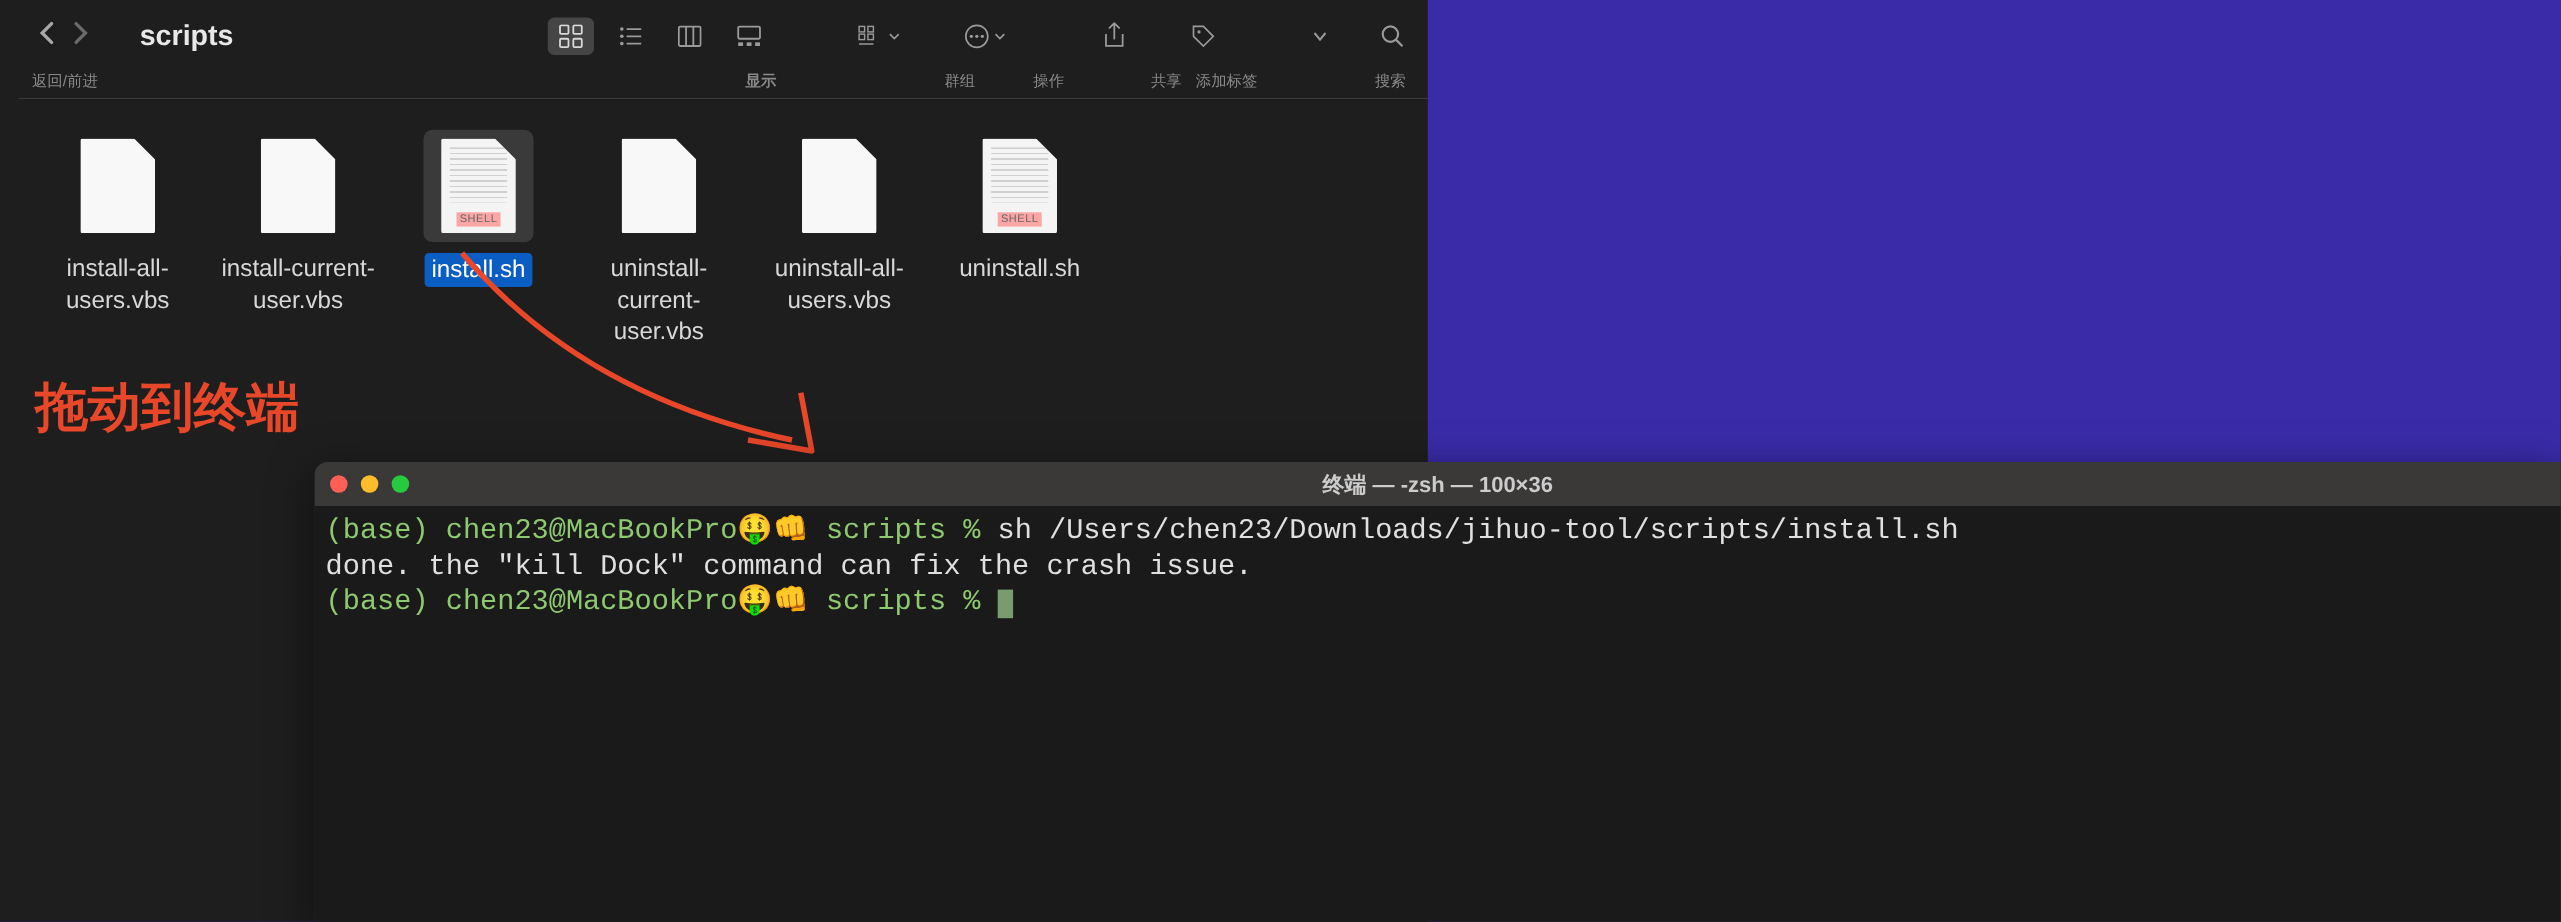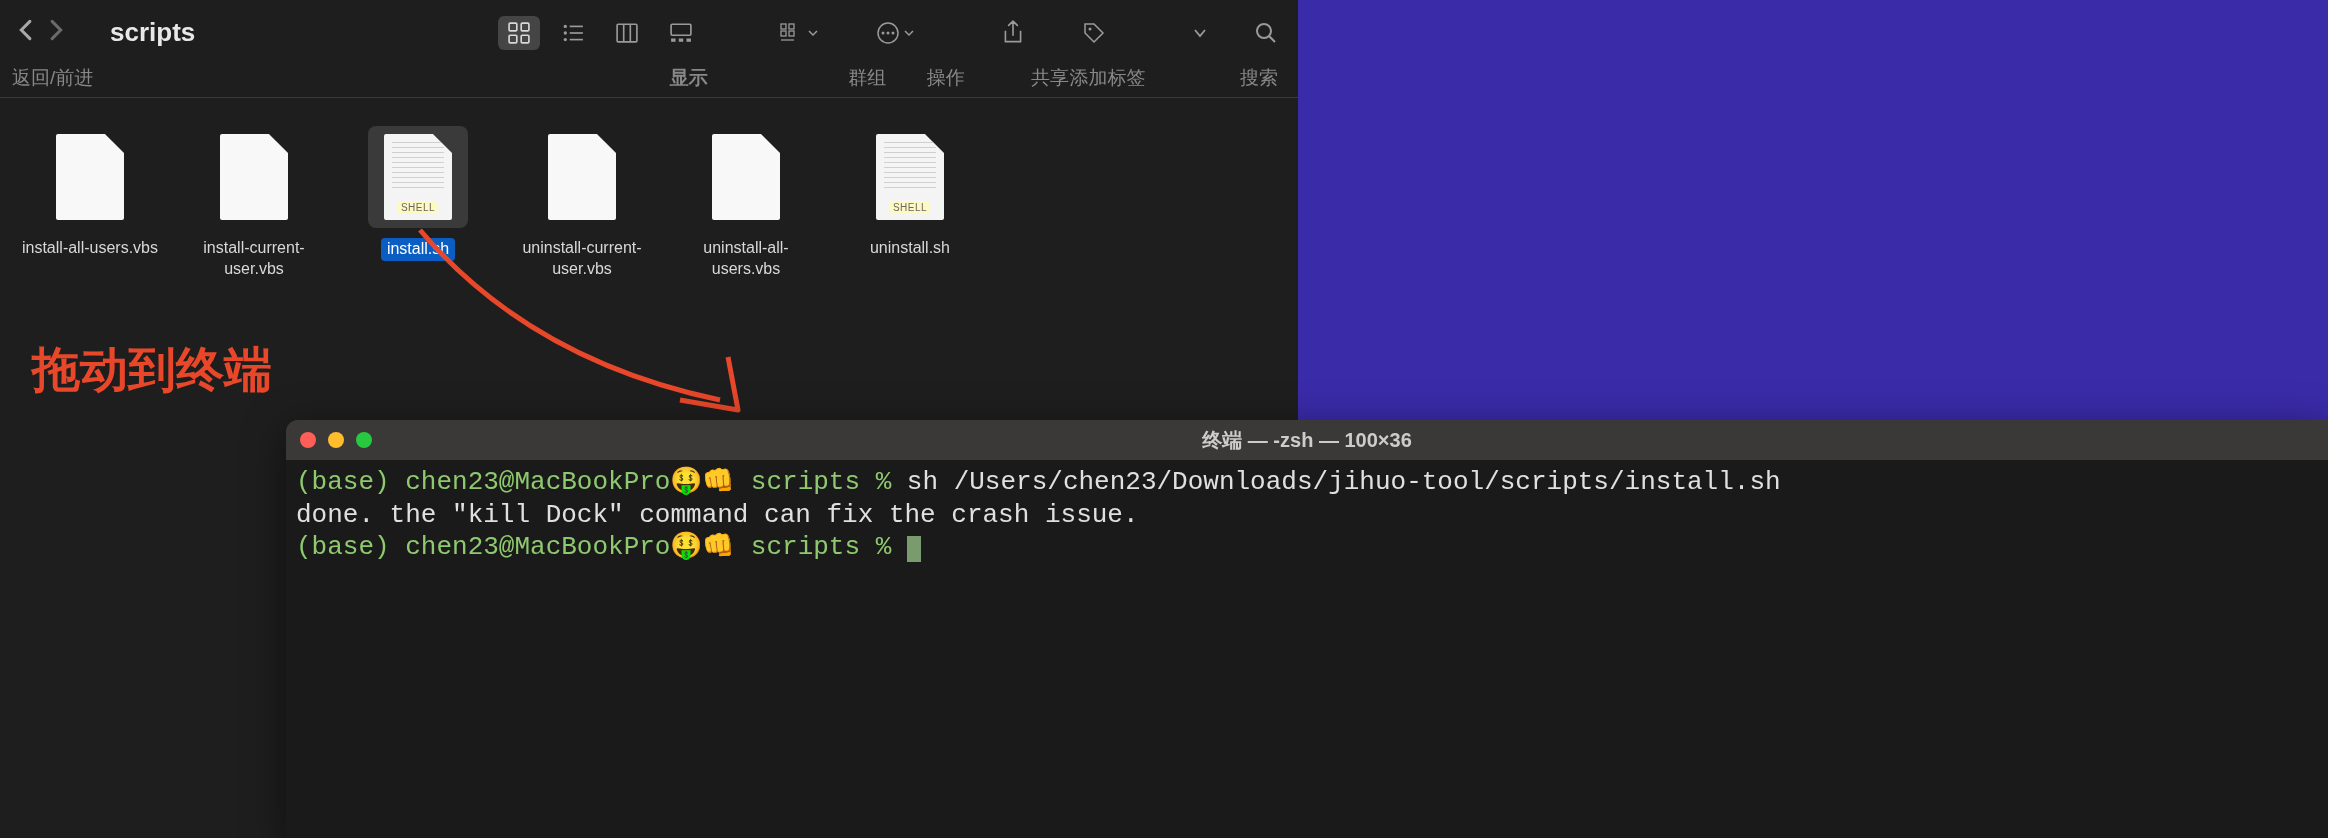"scripts" .finder { padding-left: none -> 17px }
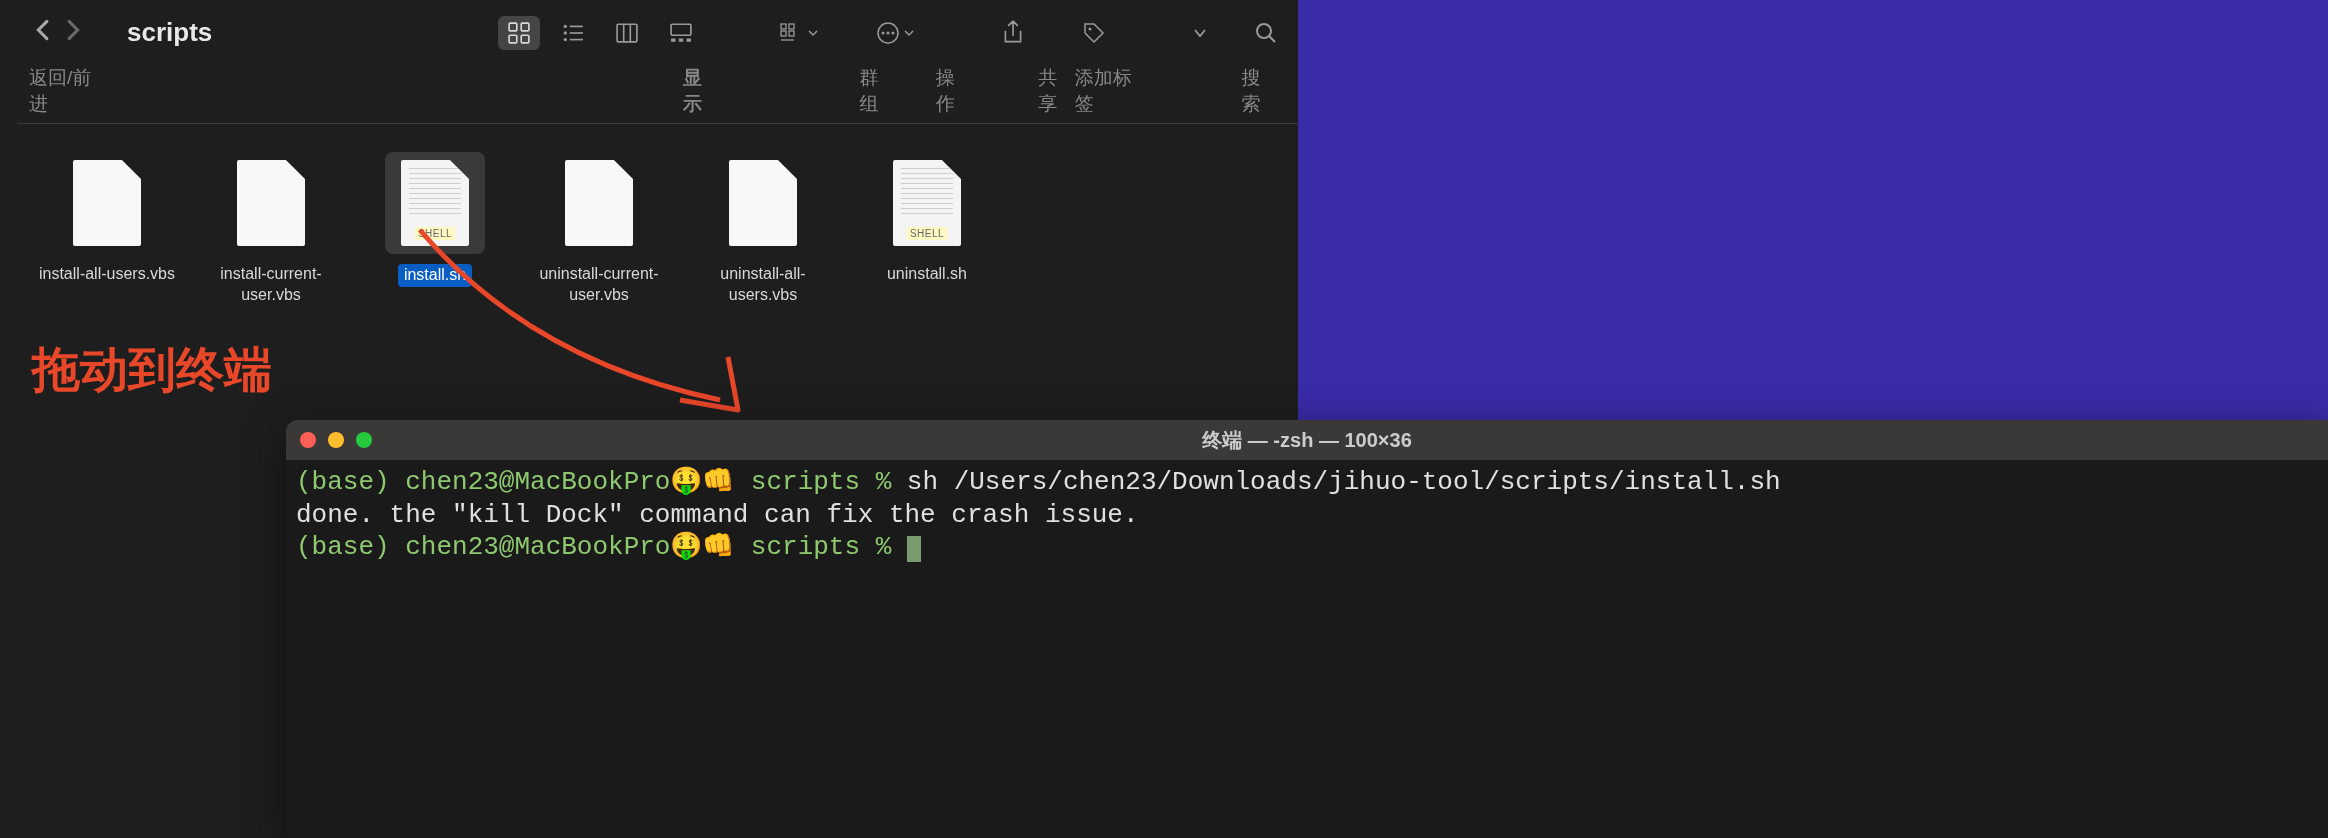"返回/前进" .toolbar-labels { font-size: 19px -> 14px }
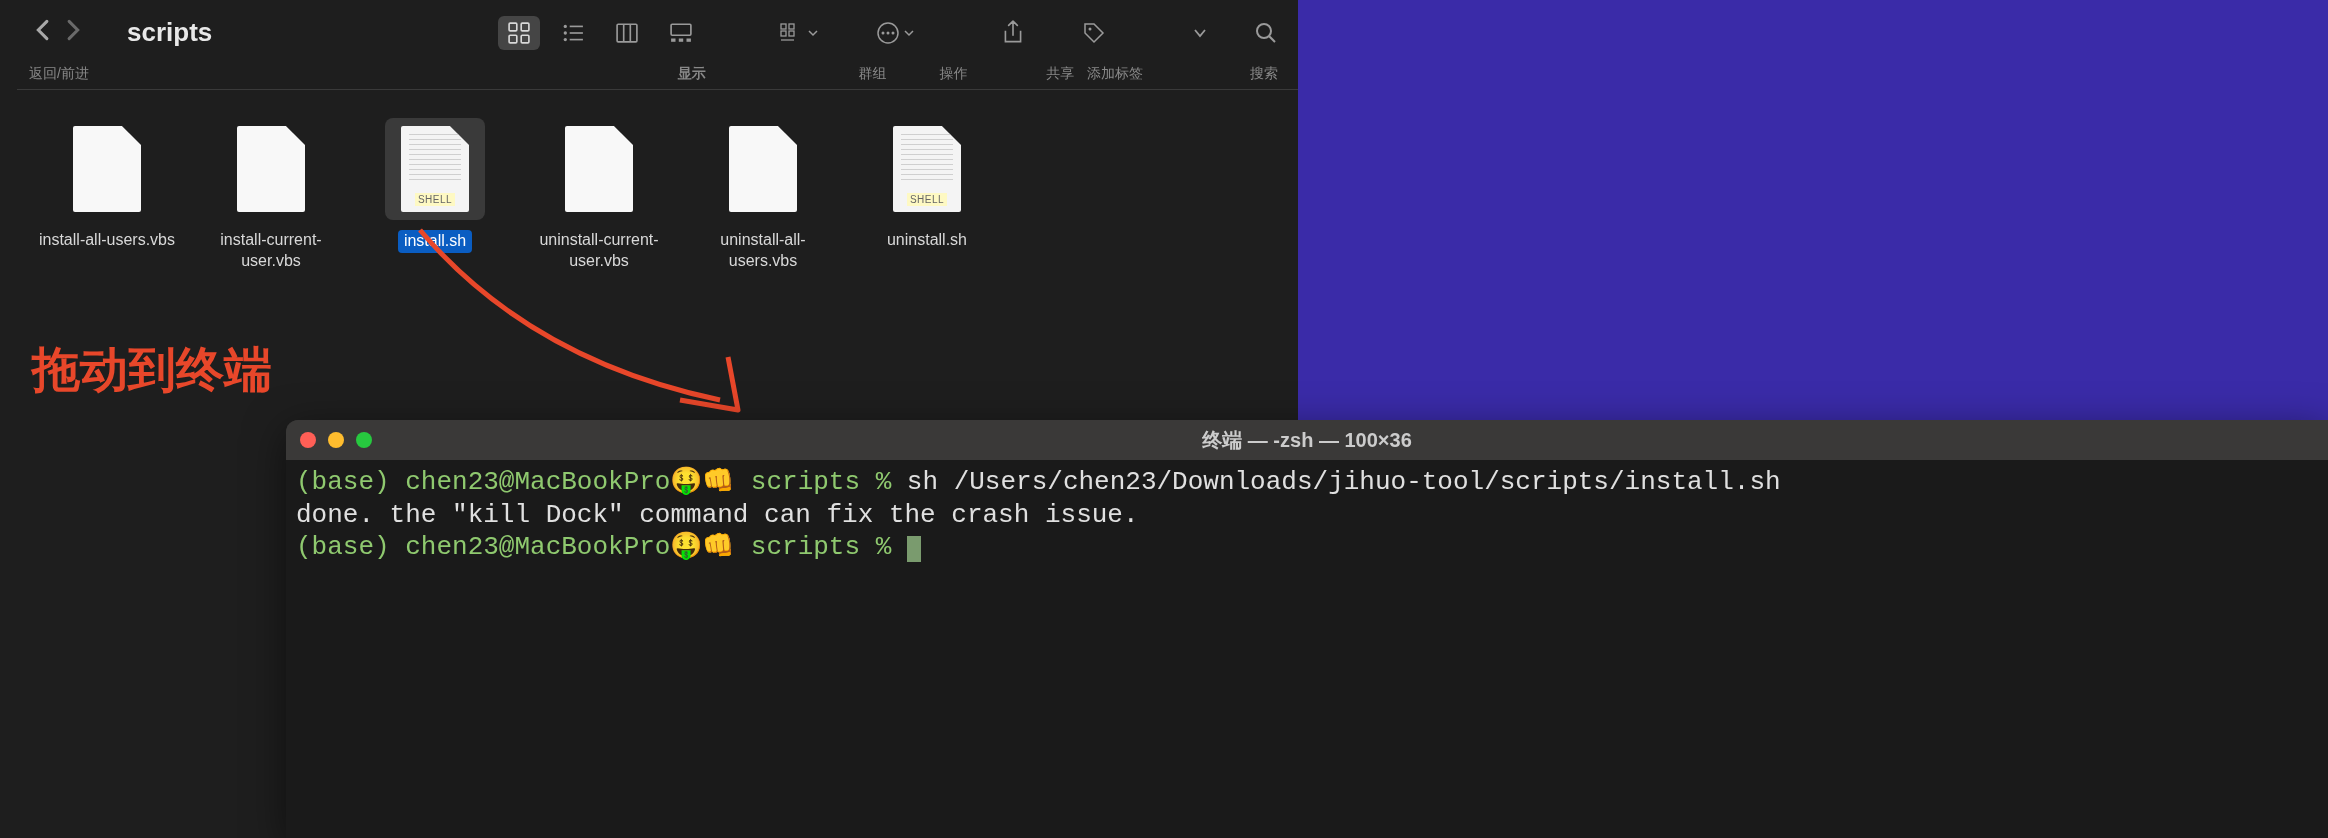"SHELL" .shell-badge { background: #fef9c3 -> #fca5a5 }
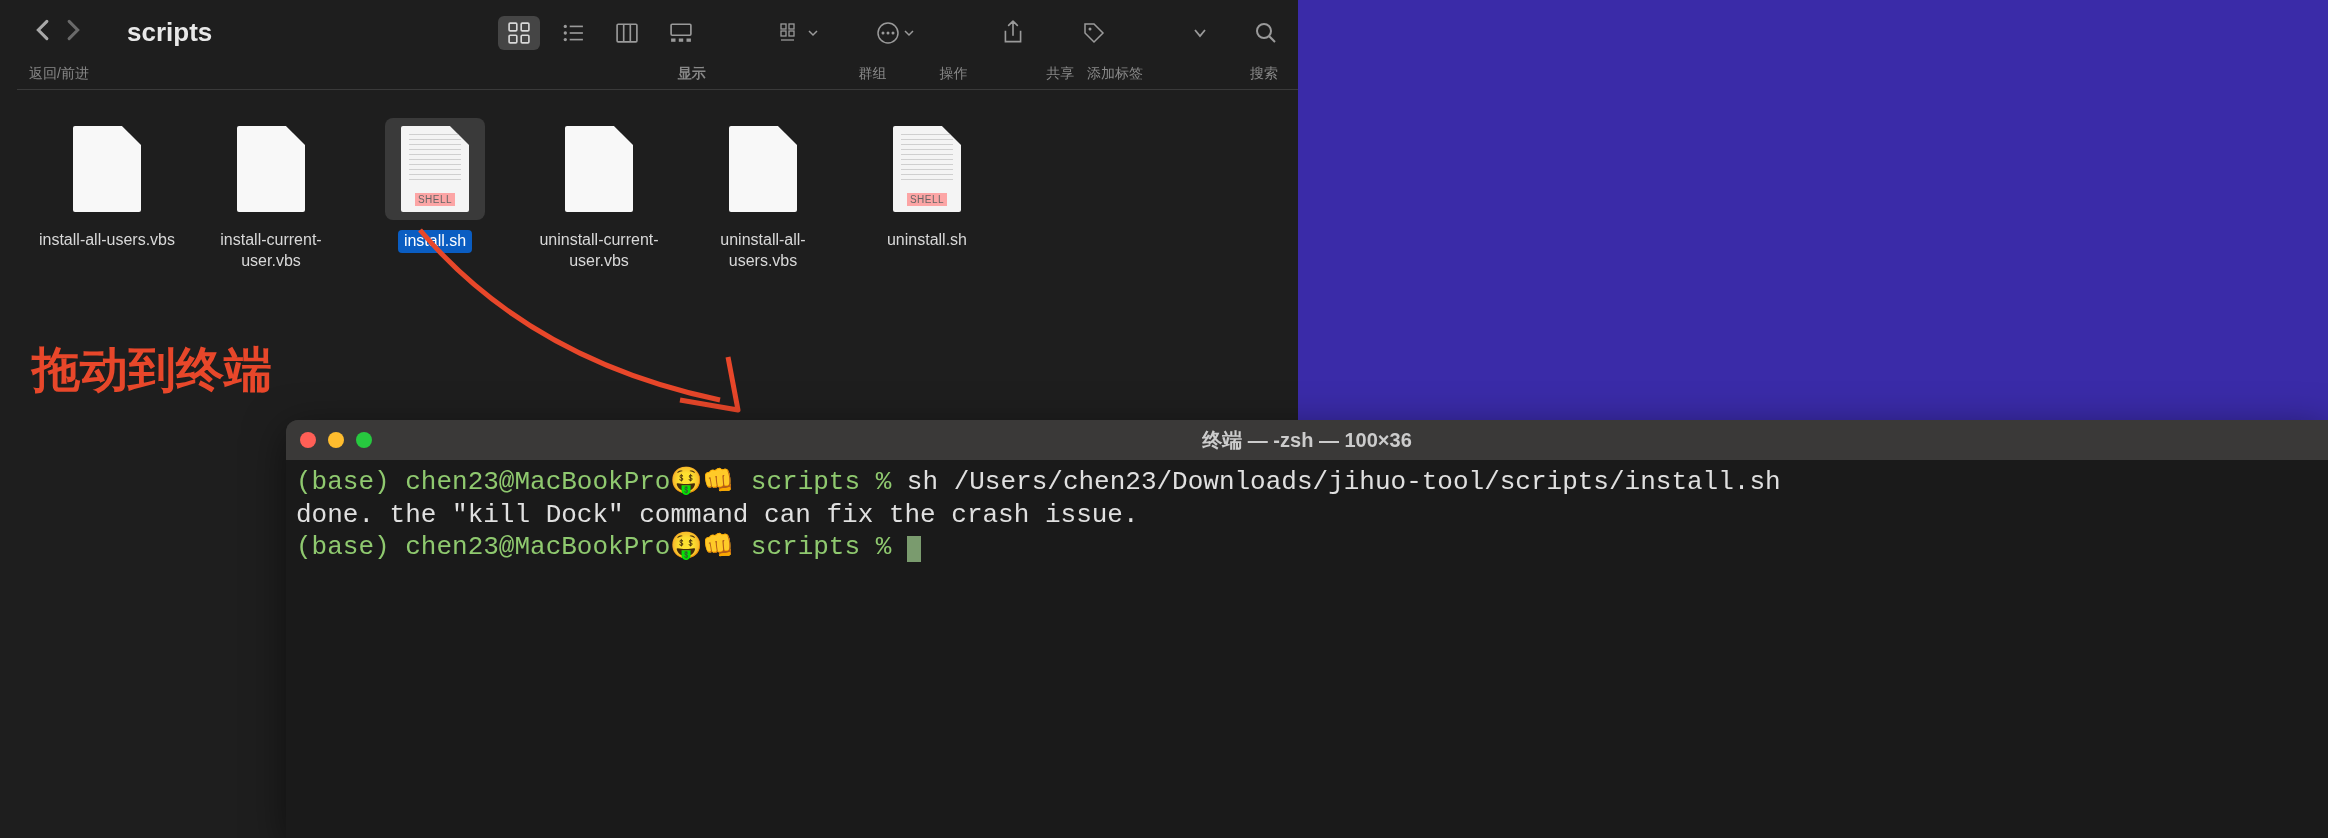"install-all-users.vbs" .file-label { font-size: 16px -> 22px }
